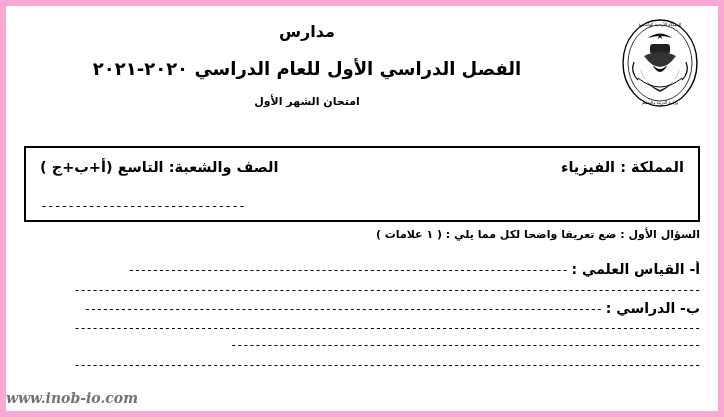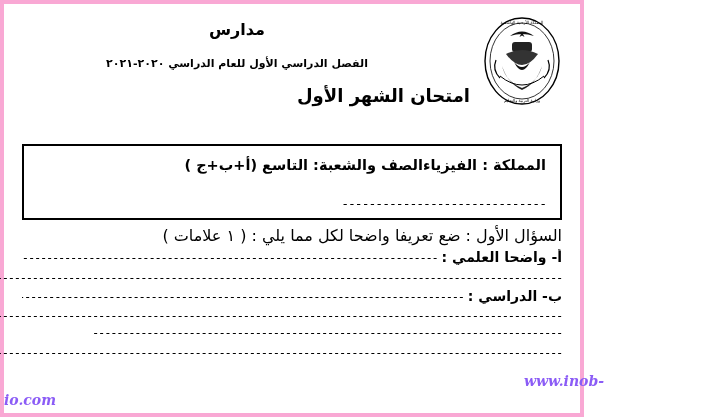"مدارس" .page { border: 4px solid #f9a8d4 -> 6px solid #f9a8d4; width: 584px -> 724px }
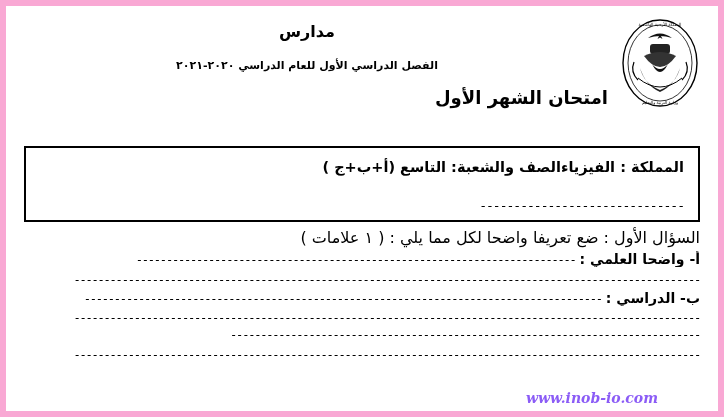"الفصل الدراسي الأول للعام الدراسي" .hline.l2 { font-size: 11px -> 18px }
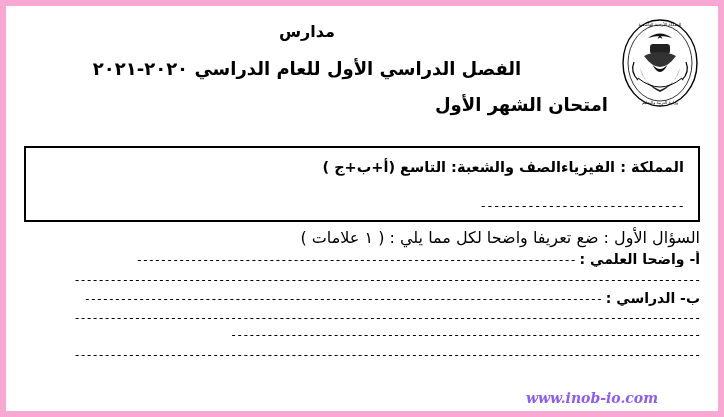"امتحان الشهر الأول" .hline.l3 { font-size: 18px -> 11px; text-align: right -> none }
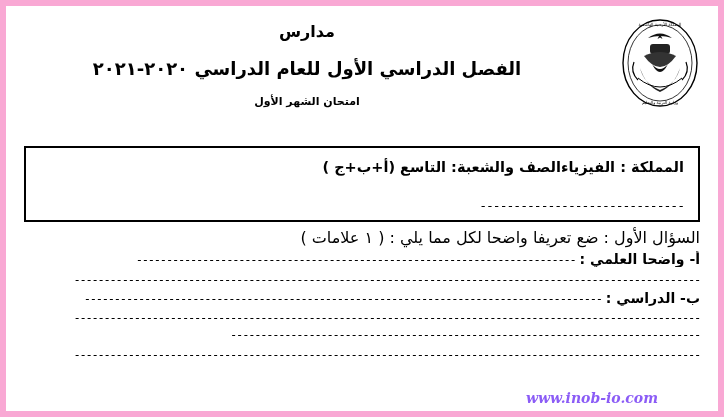"الصف والشعبة: التاسع (أ+ب+ج )" .info-row .cell-mid { text-align: right -> left }
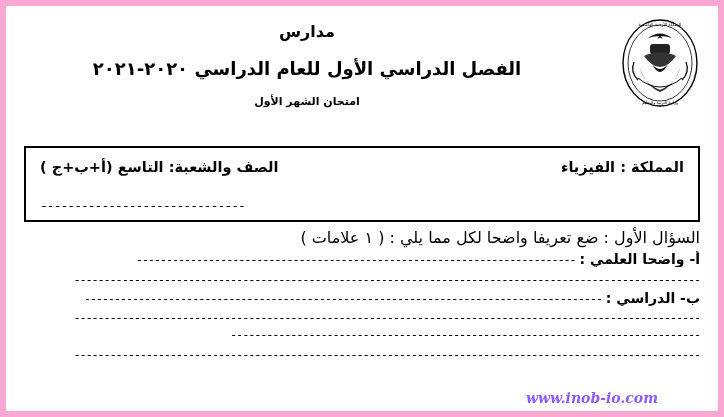"السؤال الأول : ضع تعريفا" .q-title { font-size: 16px -> 11px; font-weight: normal -> bold; margin-bottom: 4px -> 20px }
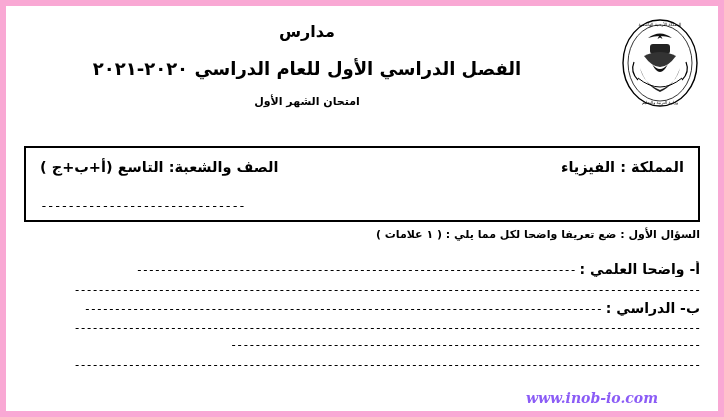"أ- واضحا العلمي :" span.item-label { text: واضحا -> القياس }
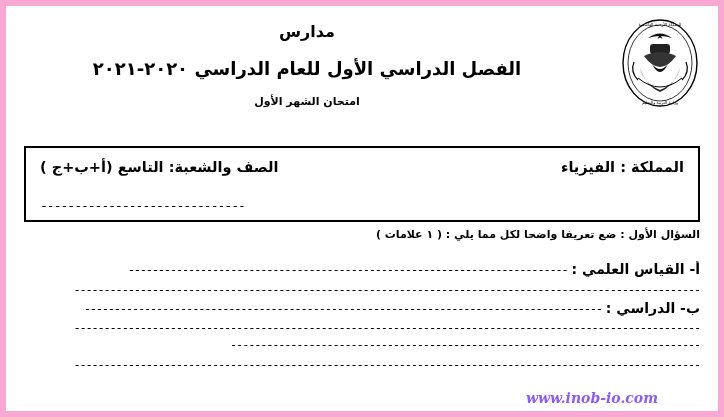"www.inob-io.com" .footer .site { color: #8b5cf6 -> #737373; padding-left: 520px -> none }
